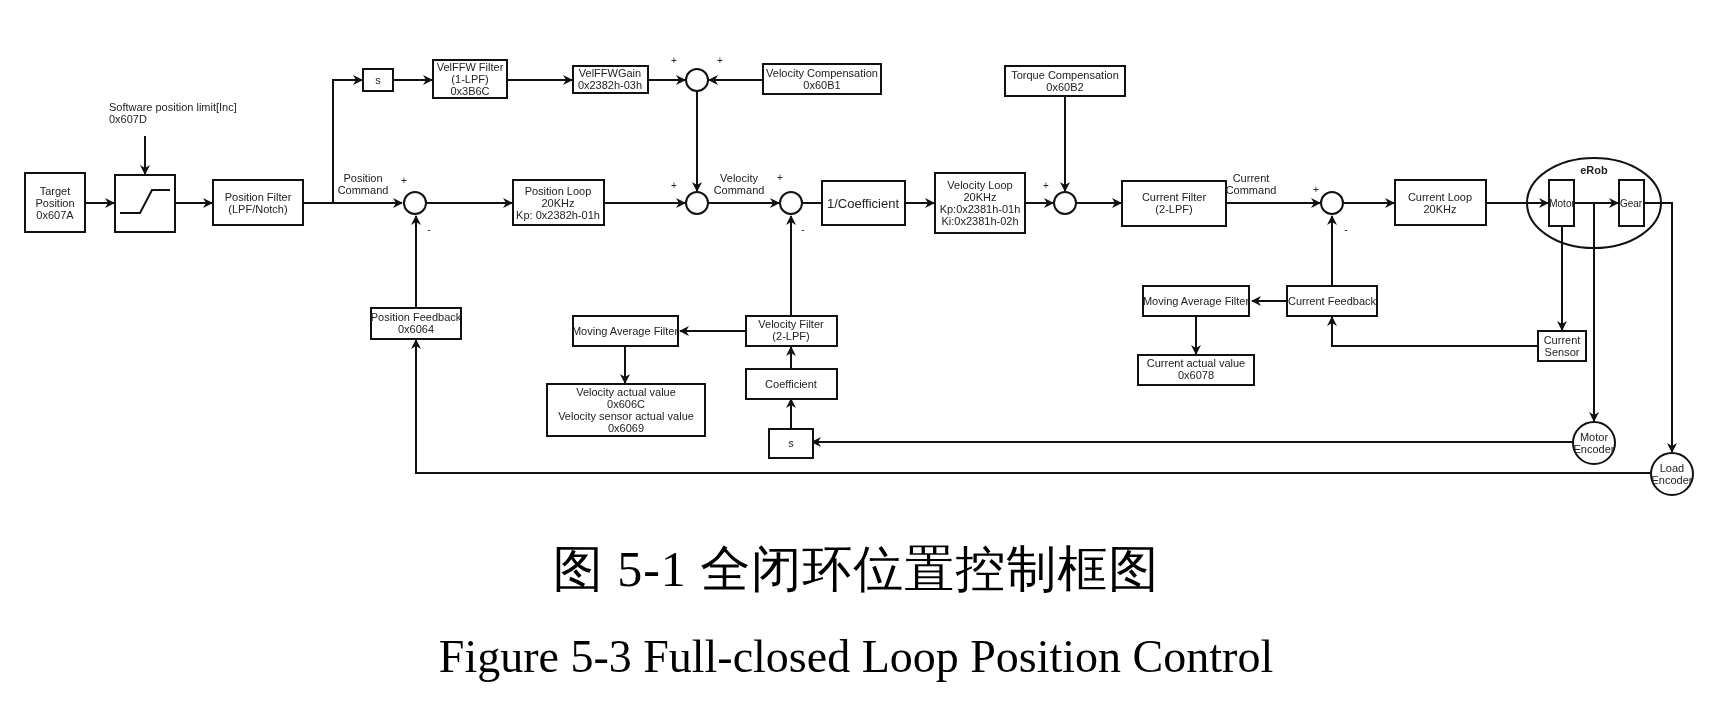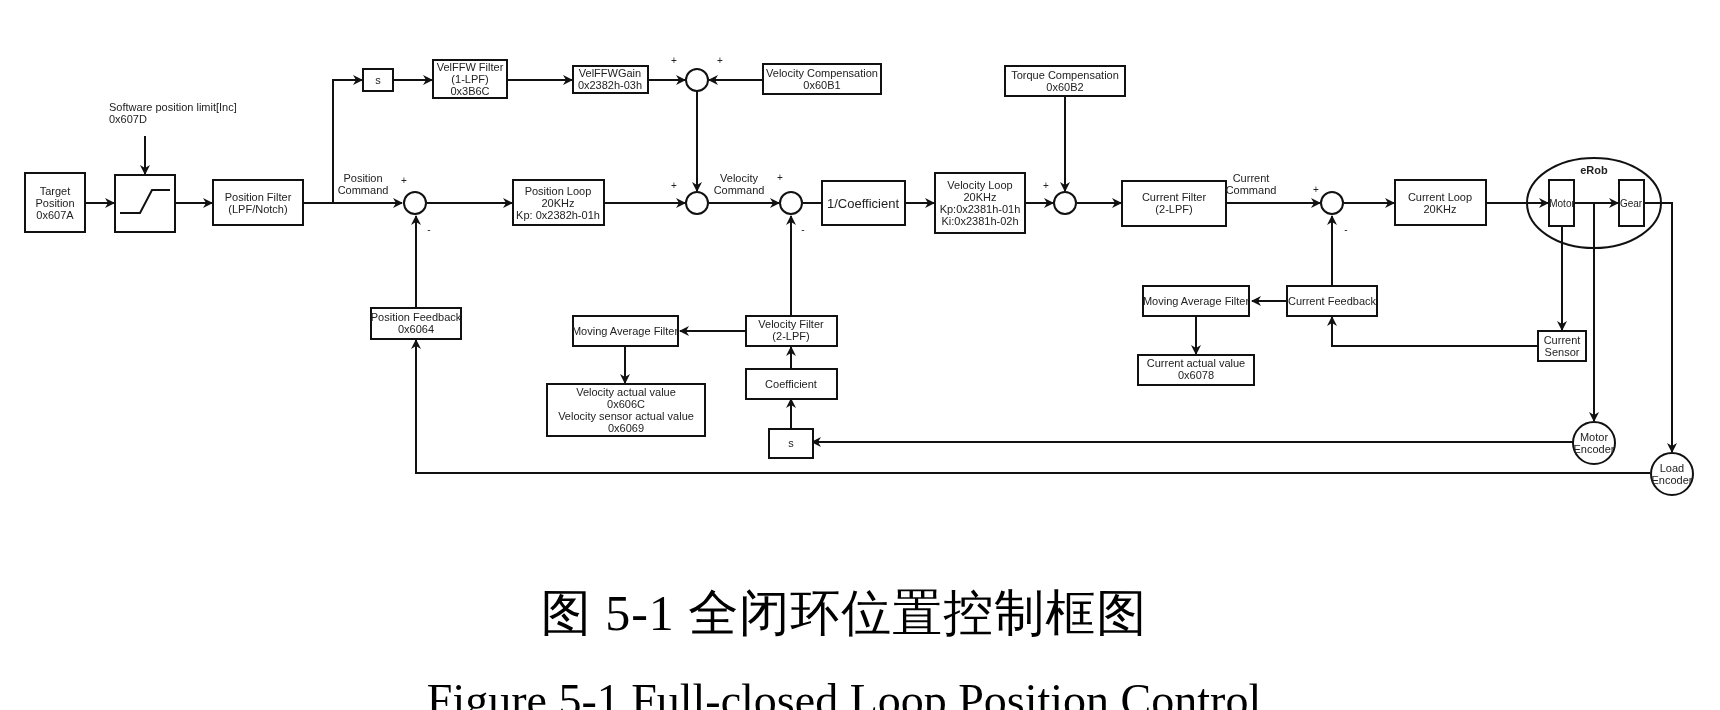"图 5-1 全闭环位置控制框图" .cap { left: 4px -> 16px; margin-top: 44px -> none }
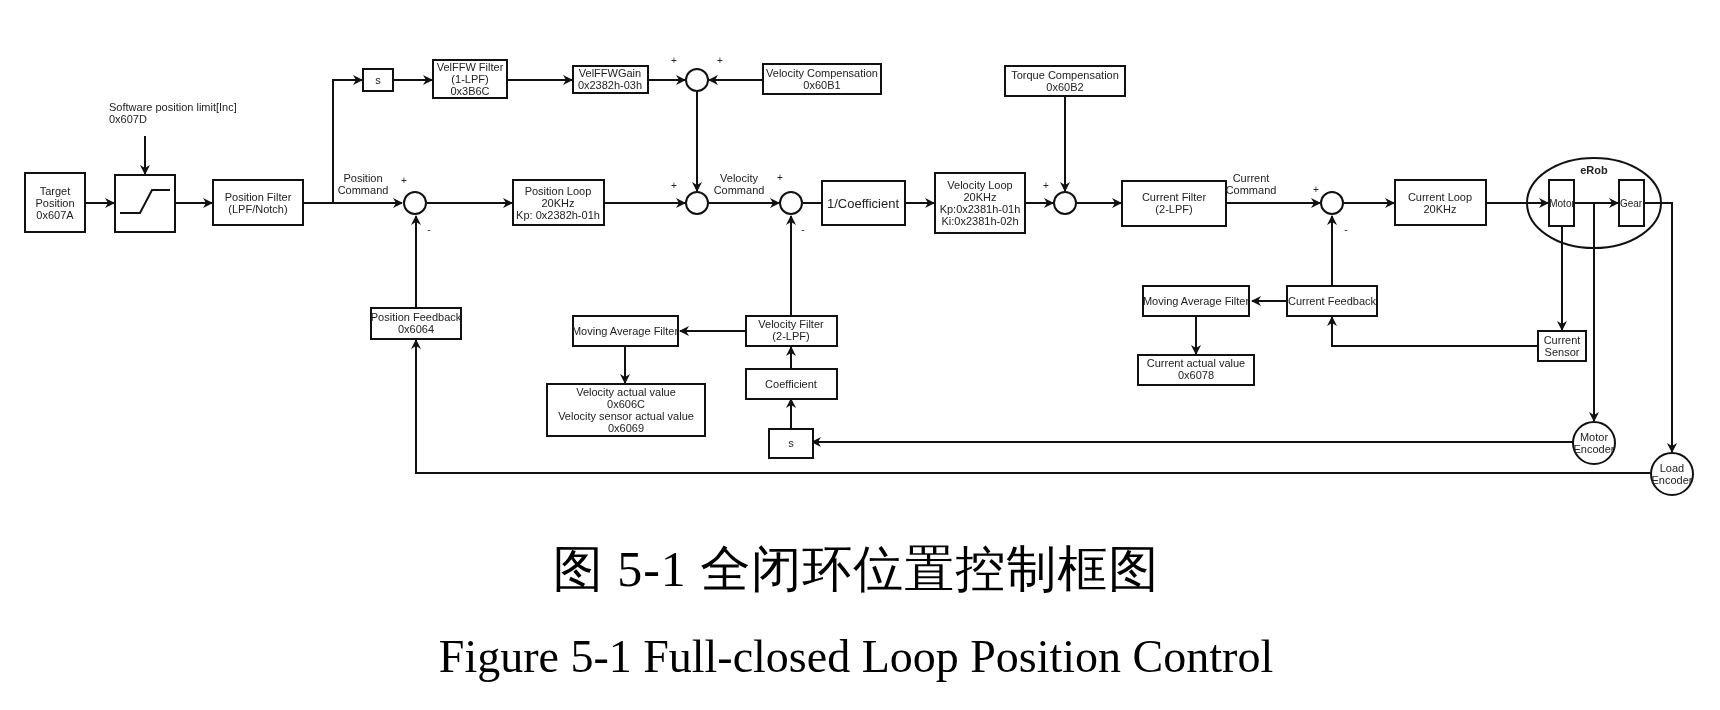"Figure 5-1 Full-closed Loop Position" div.cap { text: 5-1 -> 5-3 }
